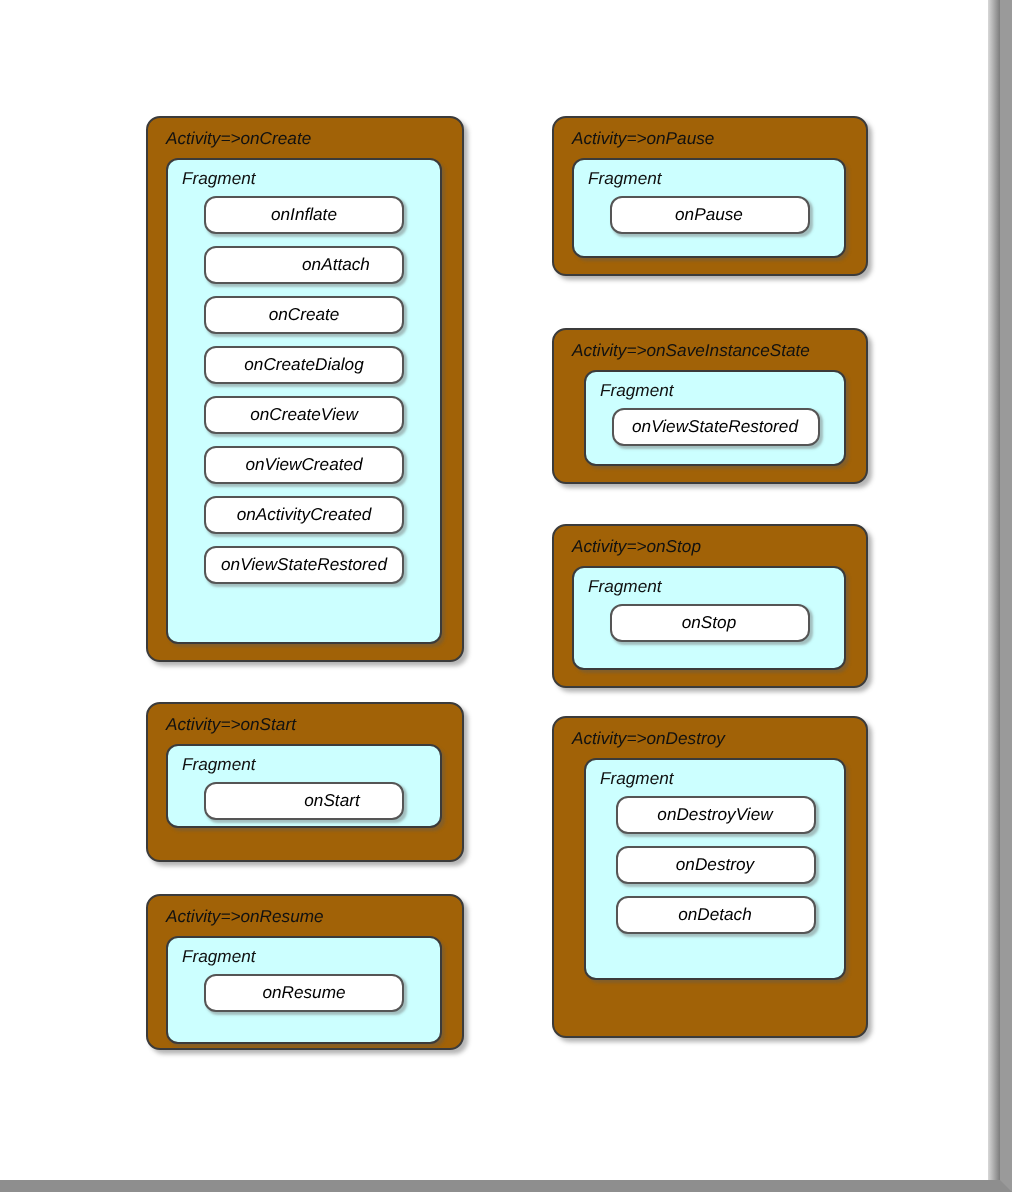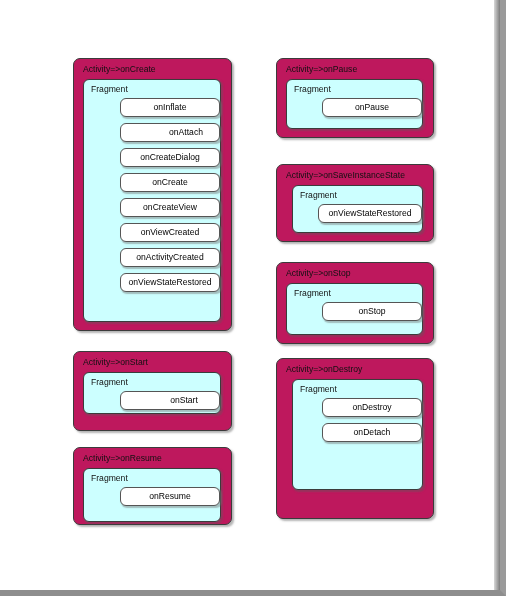"Activity=>onCreate" .activity { background: #be185d -> #a16207; font-style: none -> italic }
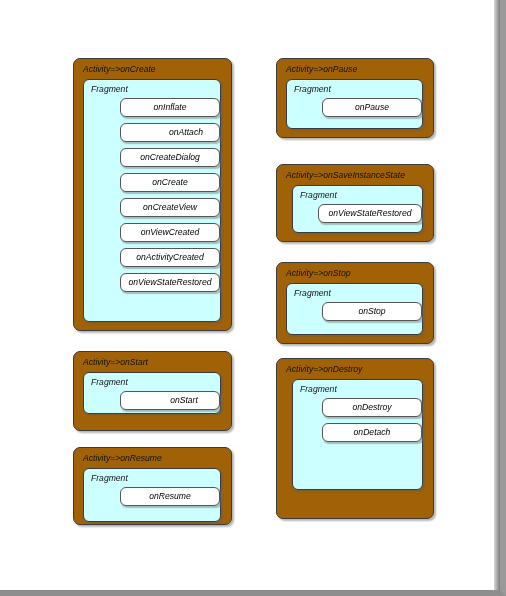"onInflate" .methods { align-items: flex-end -> center }
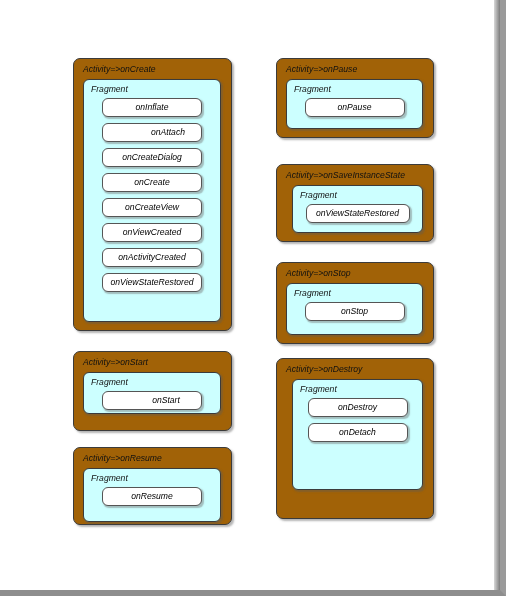"onCreateDialog" div.method { order: before "onCreate" -> after "onCreate" }
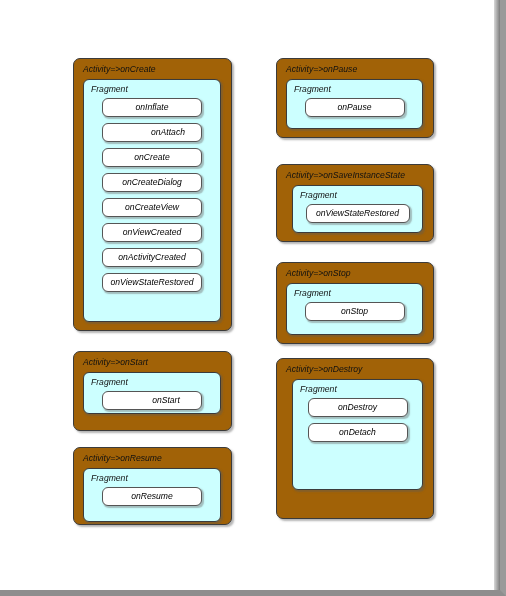"onDestroyView" div.method { html: none -> <div>onDestroyView</div> }
